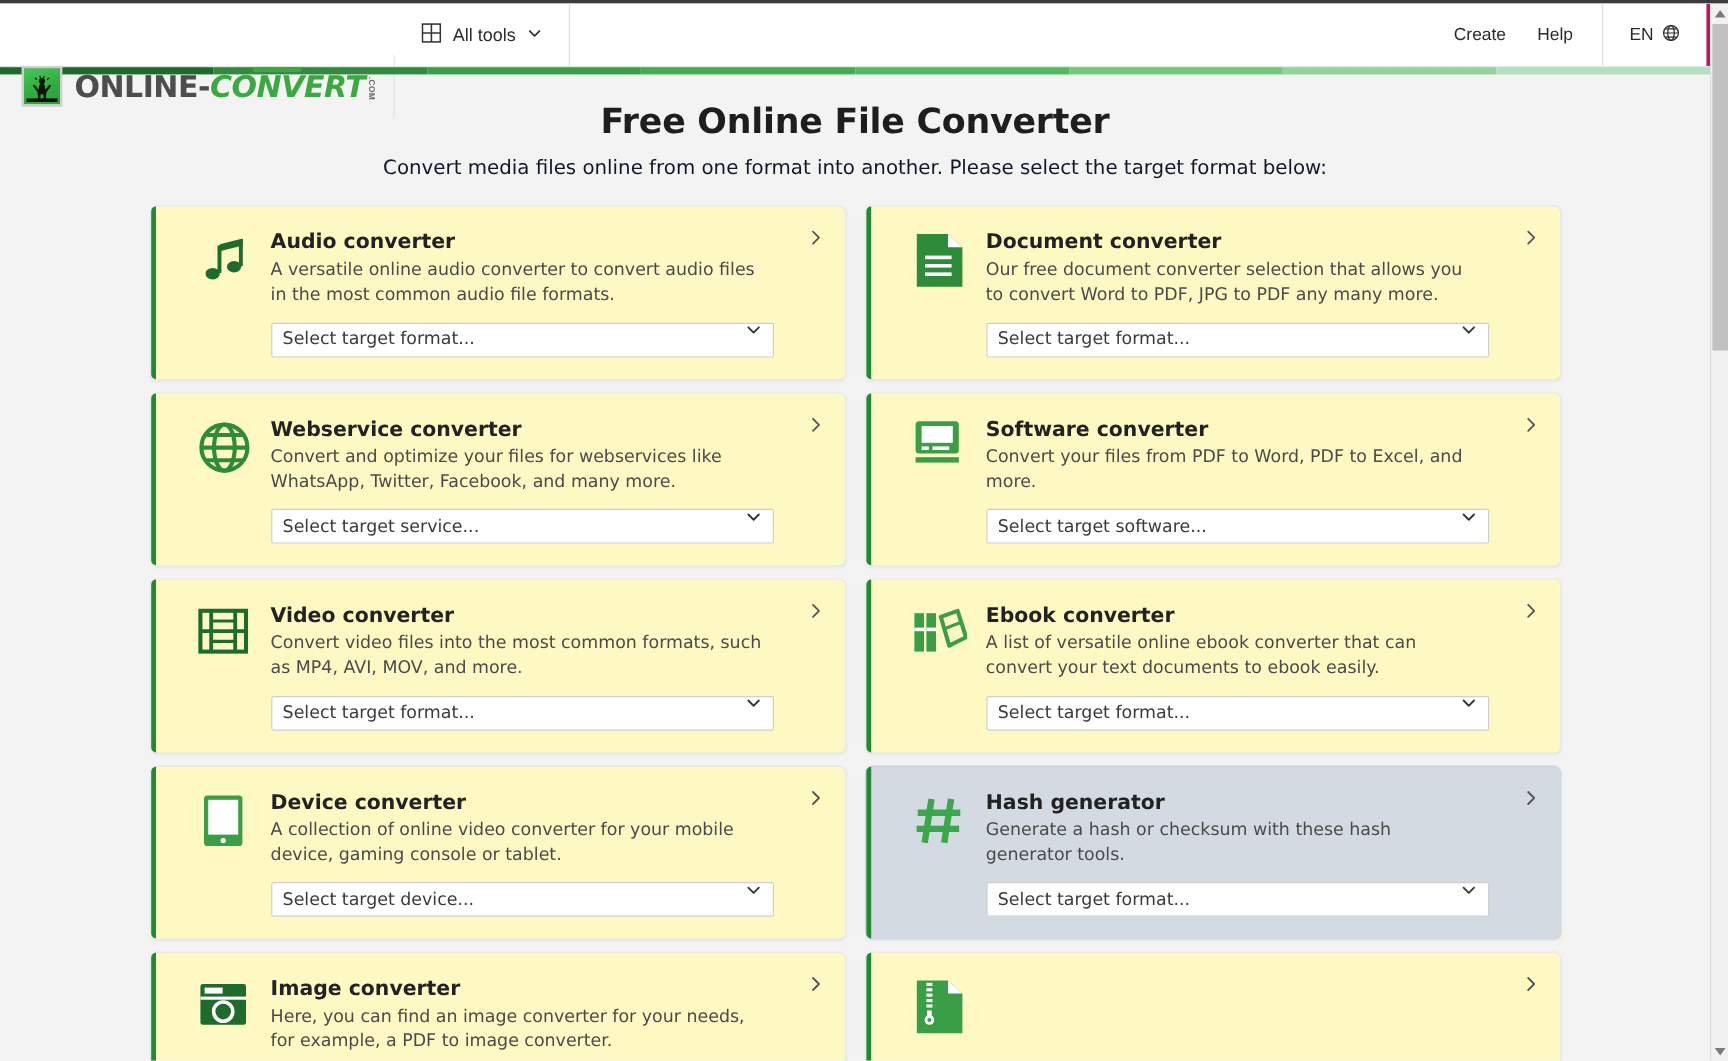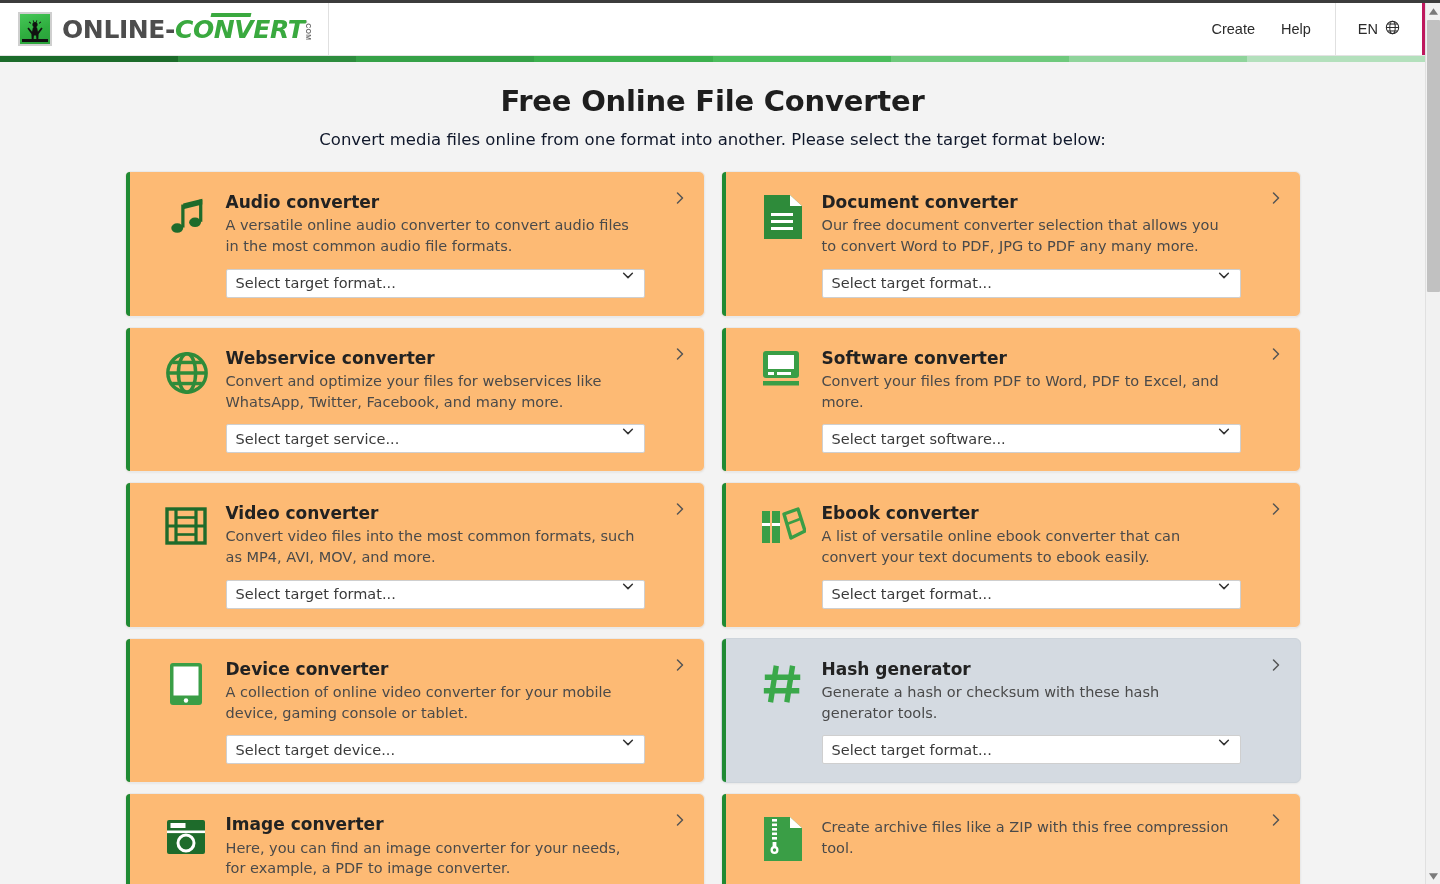"All tools" div.alltools { html: none -> <div> <span> <svg> <rect></rect> <line></line> <line></line> </svg> </span> <span>All tools</span> <span> <svg> <polyline></polyline> </svg> </span> </div> }
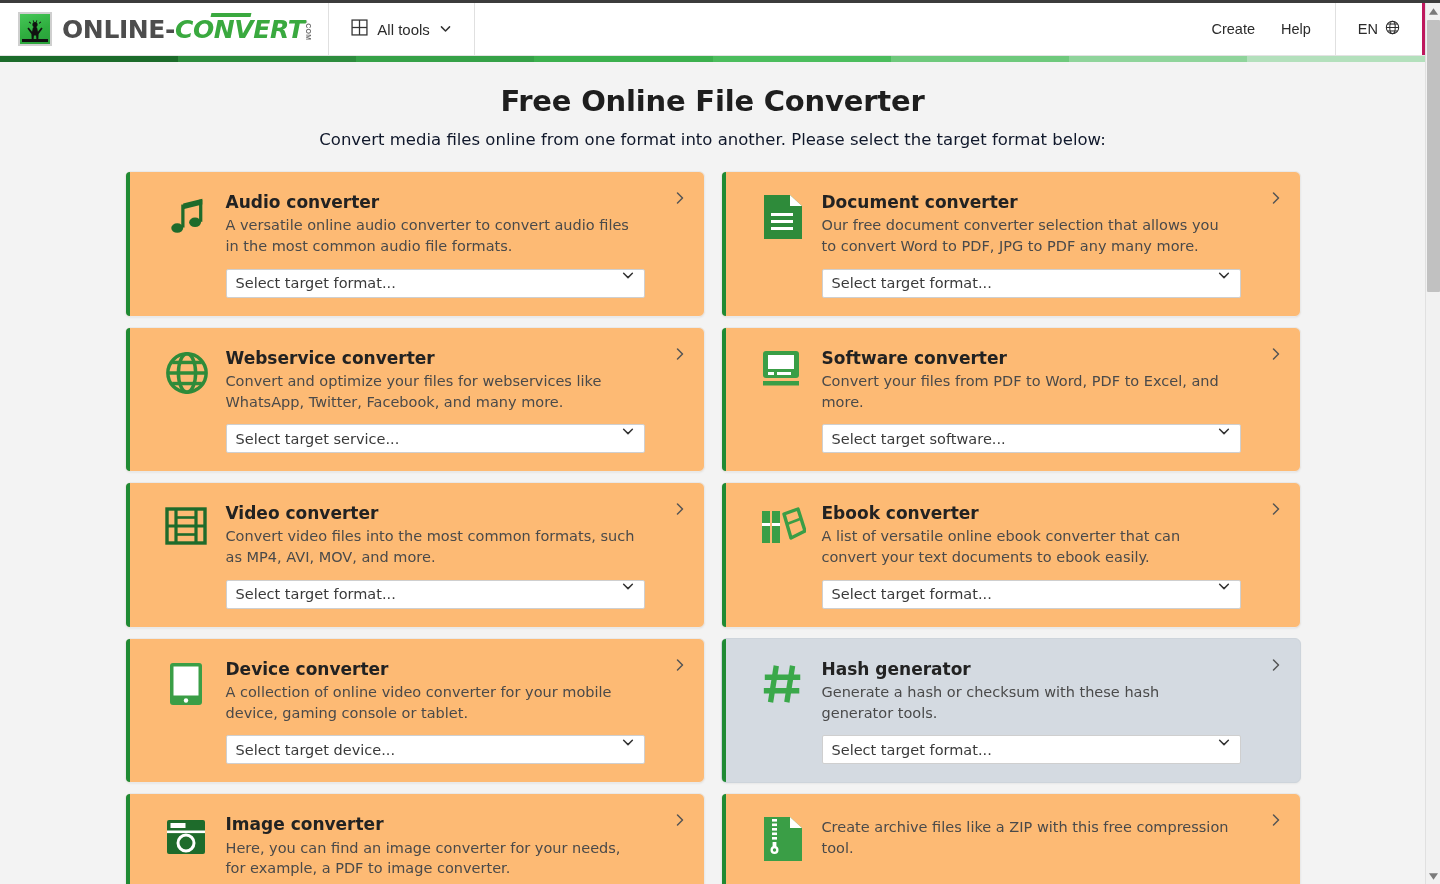"ONLINE-" .brand { margin-top: none -> 43px }
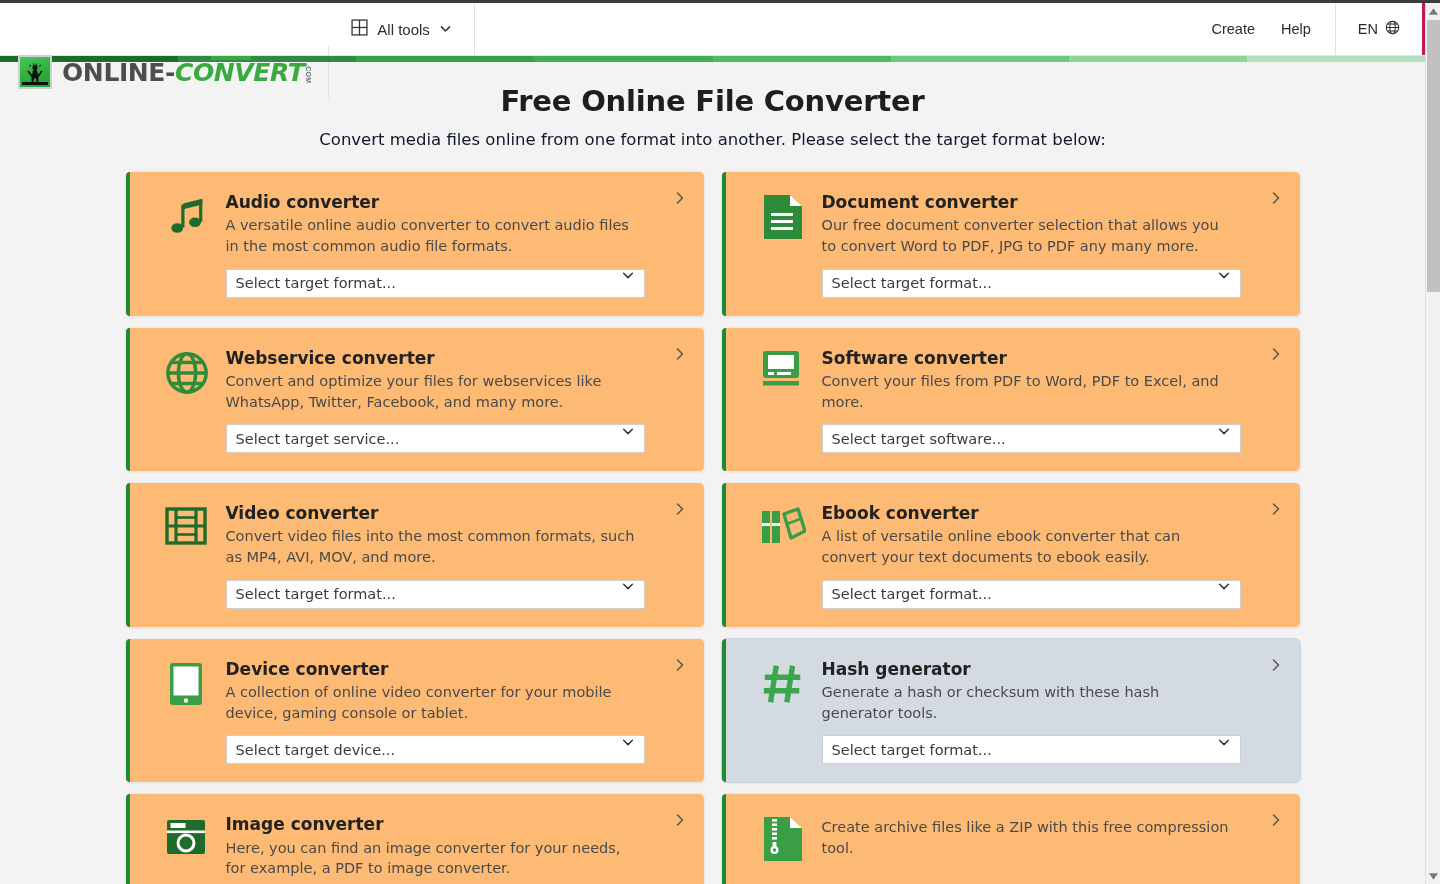"Audio converter" .card { background: #fdba74 -> #fef9c3 }
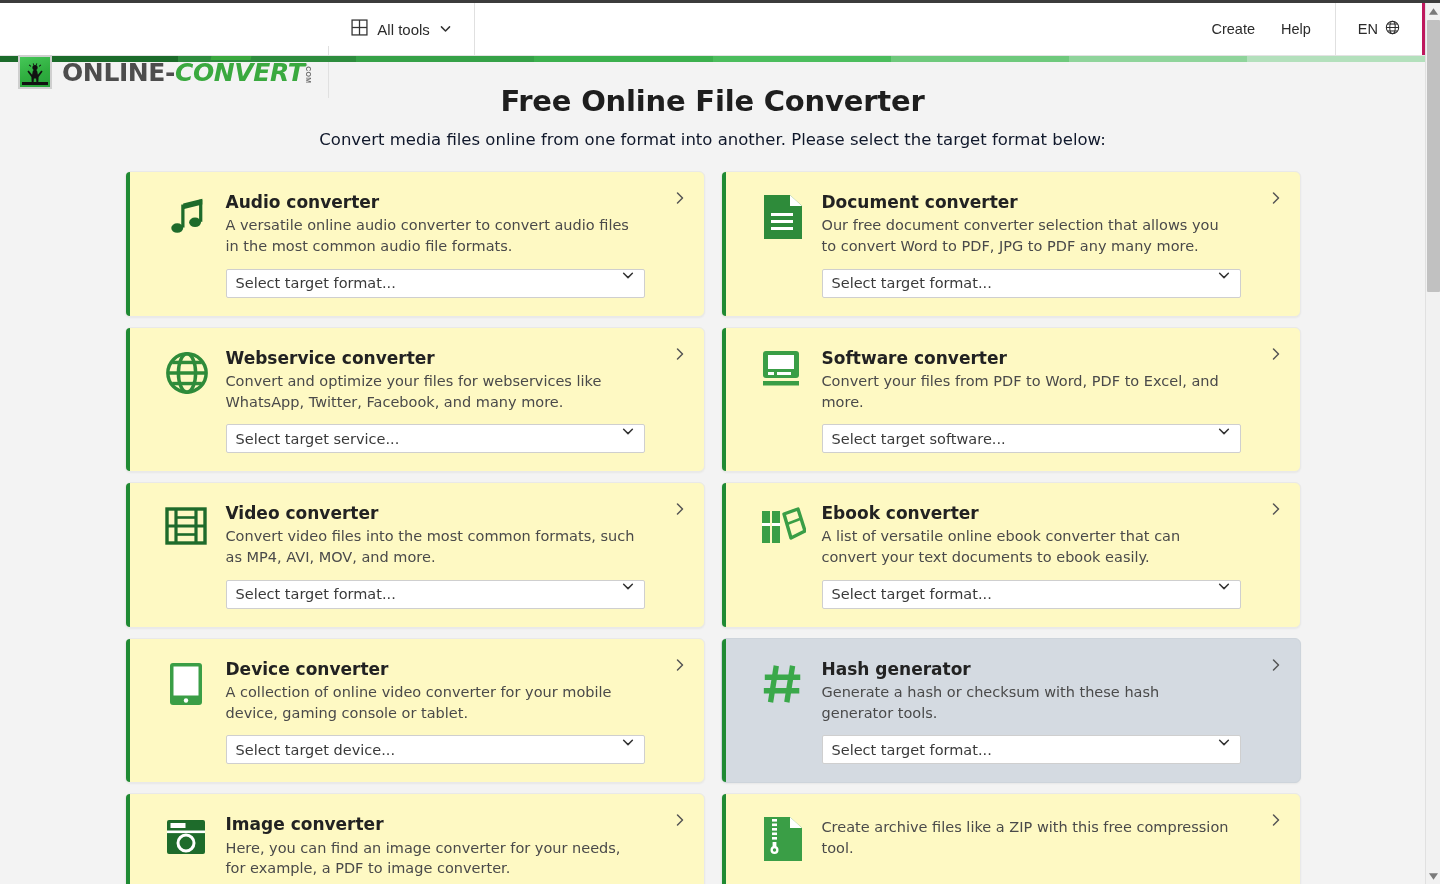"Create archive files like a" div.card-desc { html: <div>Create archive files like a ZIP with this free compression tool.</div> -> none }
